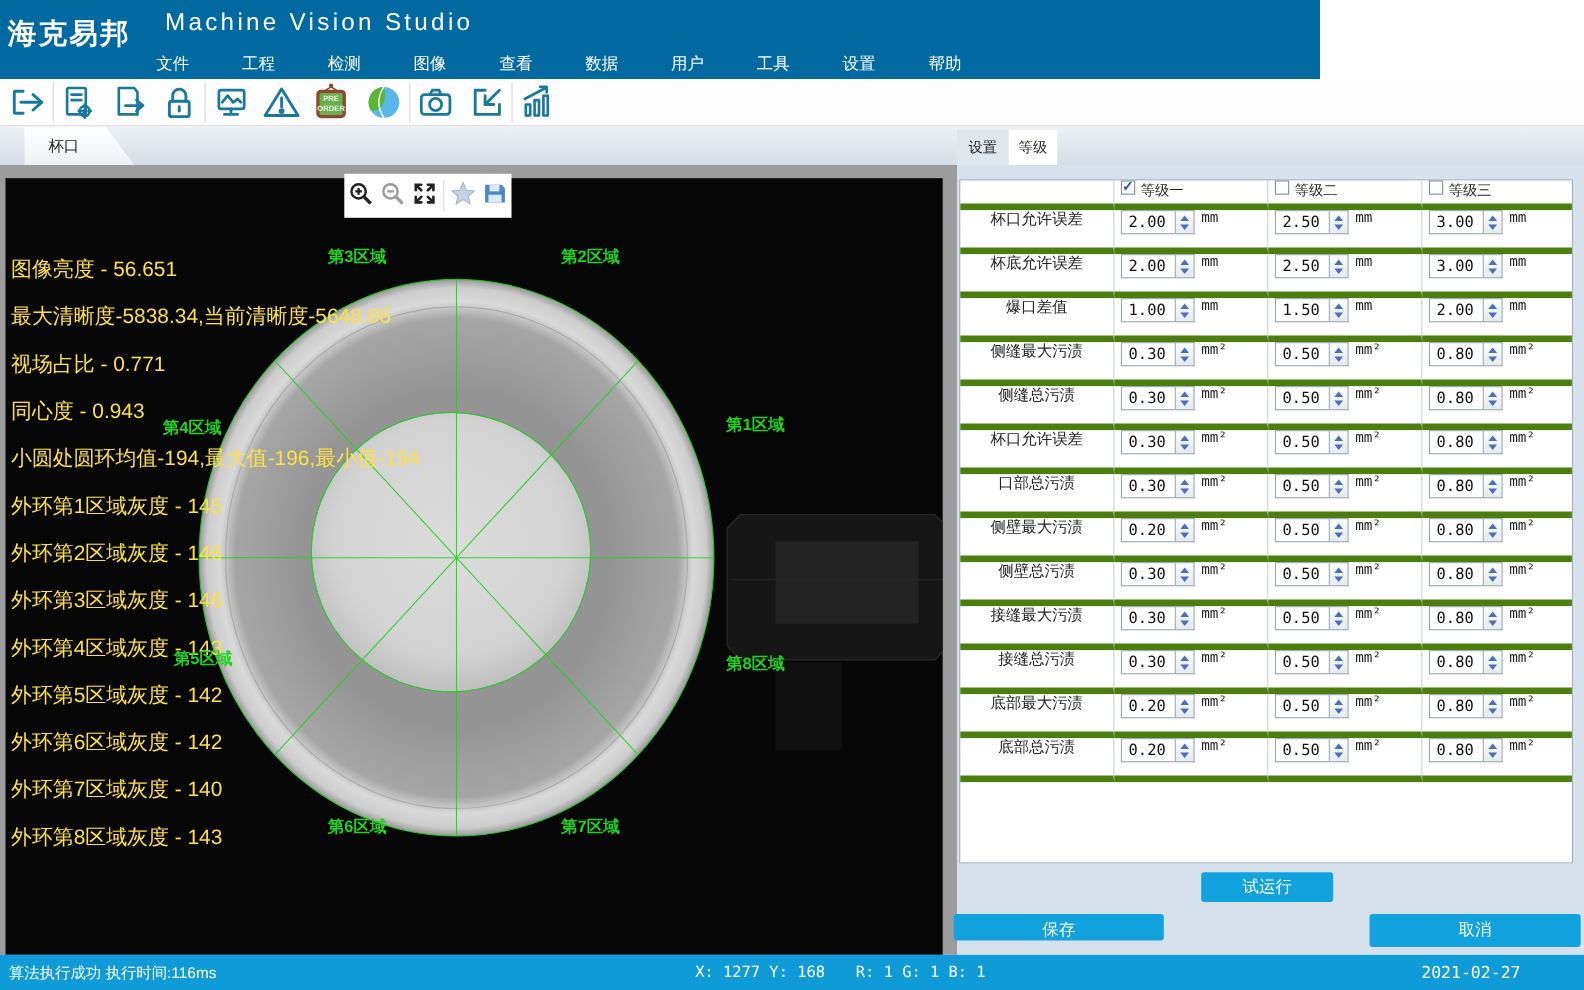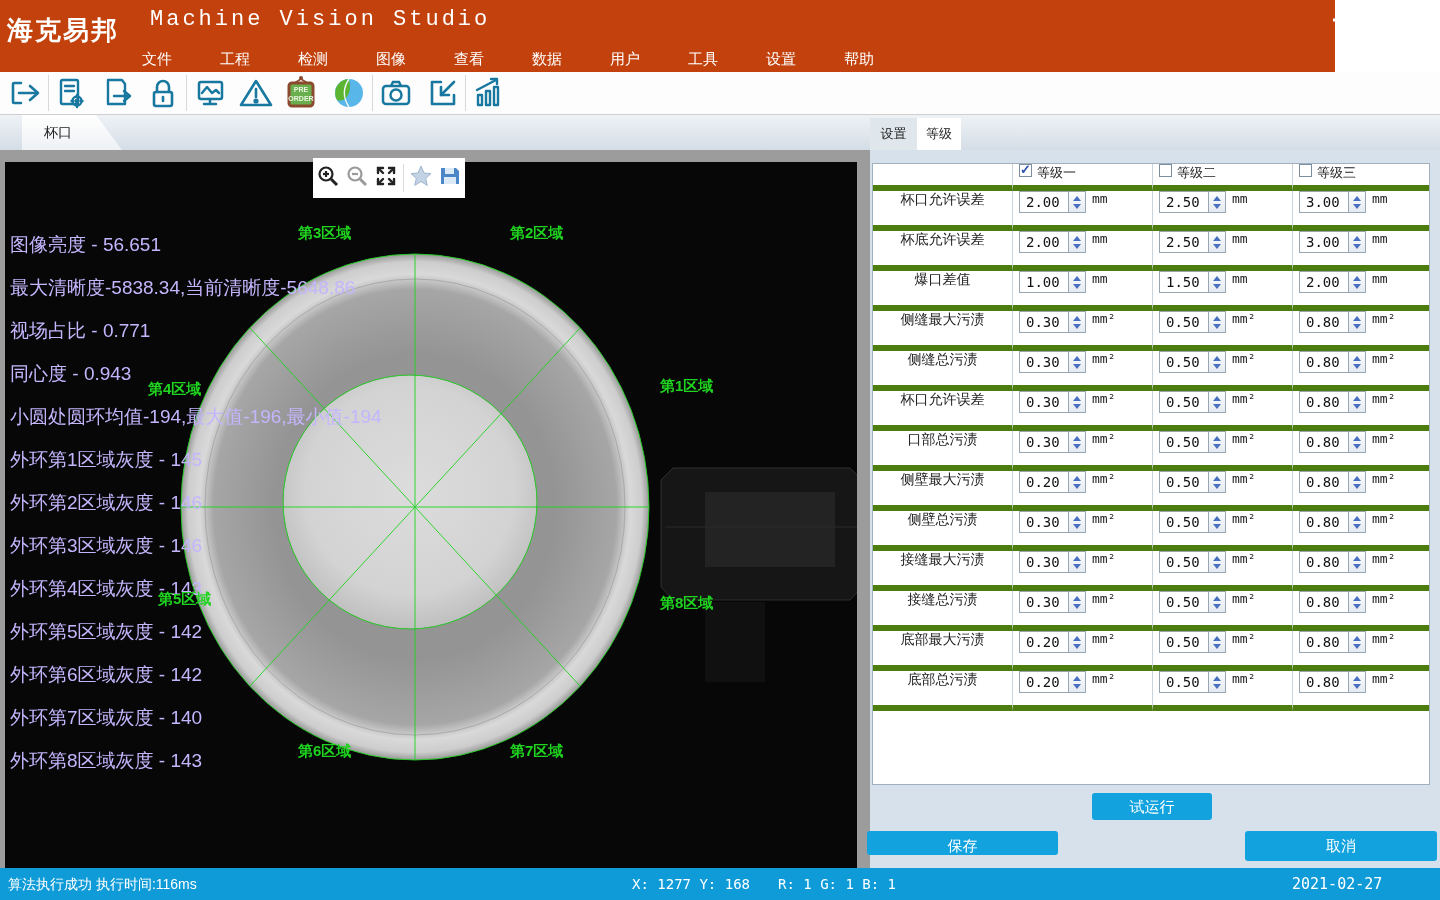"海克易邦" .titlebar { background: #c2410c -> #0369a1; width: 1335px -> 1200px }
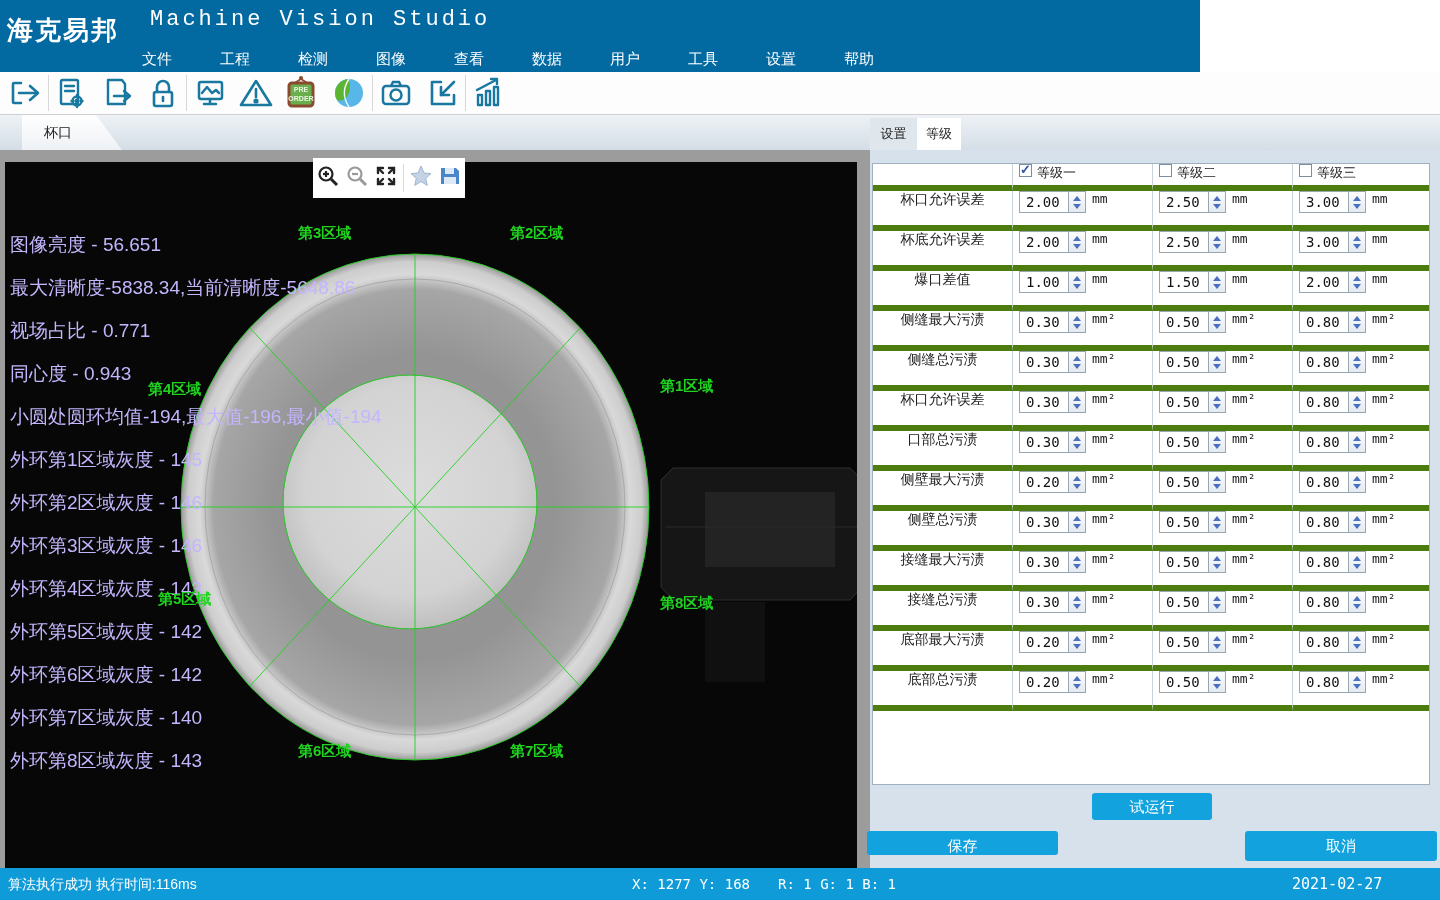"Machine Vision Studio" .app-title { font-family: Liberation Mono, monospace -> Liberation Sans, sans-serif }
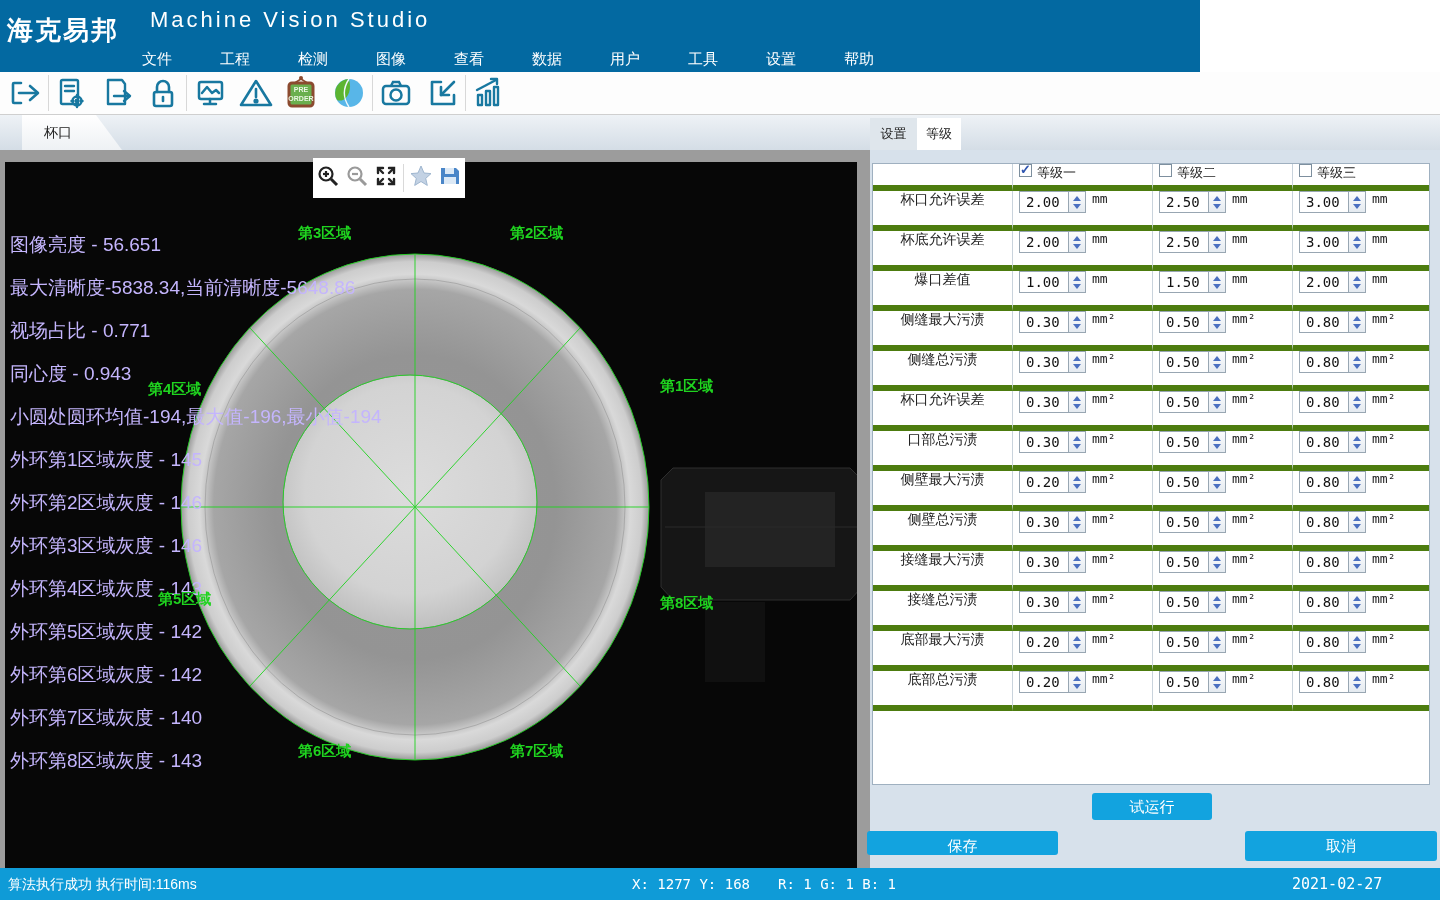"图像亮度 - 56.651" .overlay-text { color: #c4b5fd -> #fde047 }
